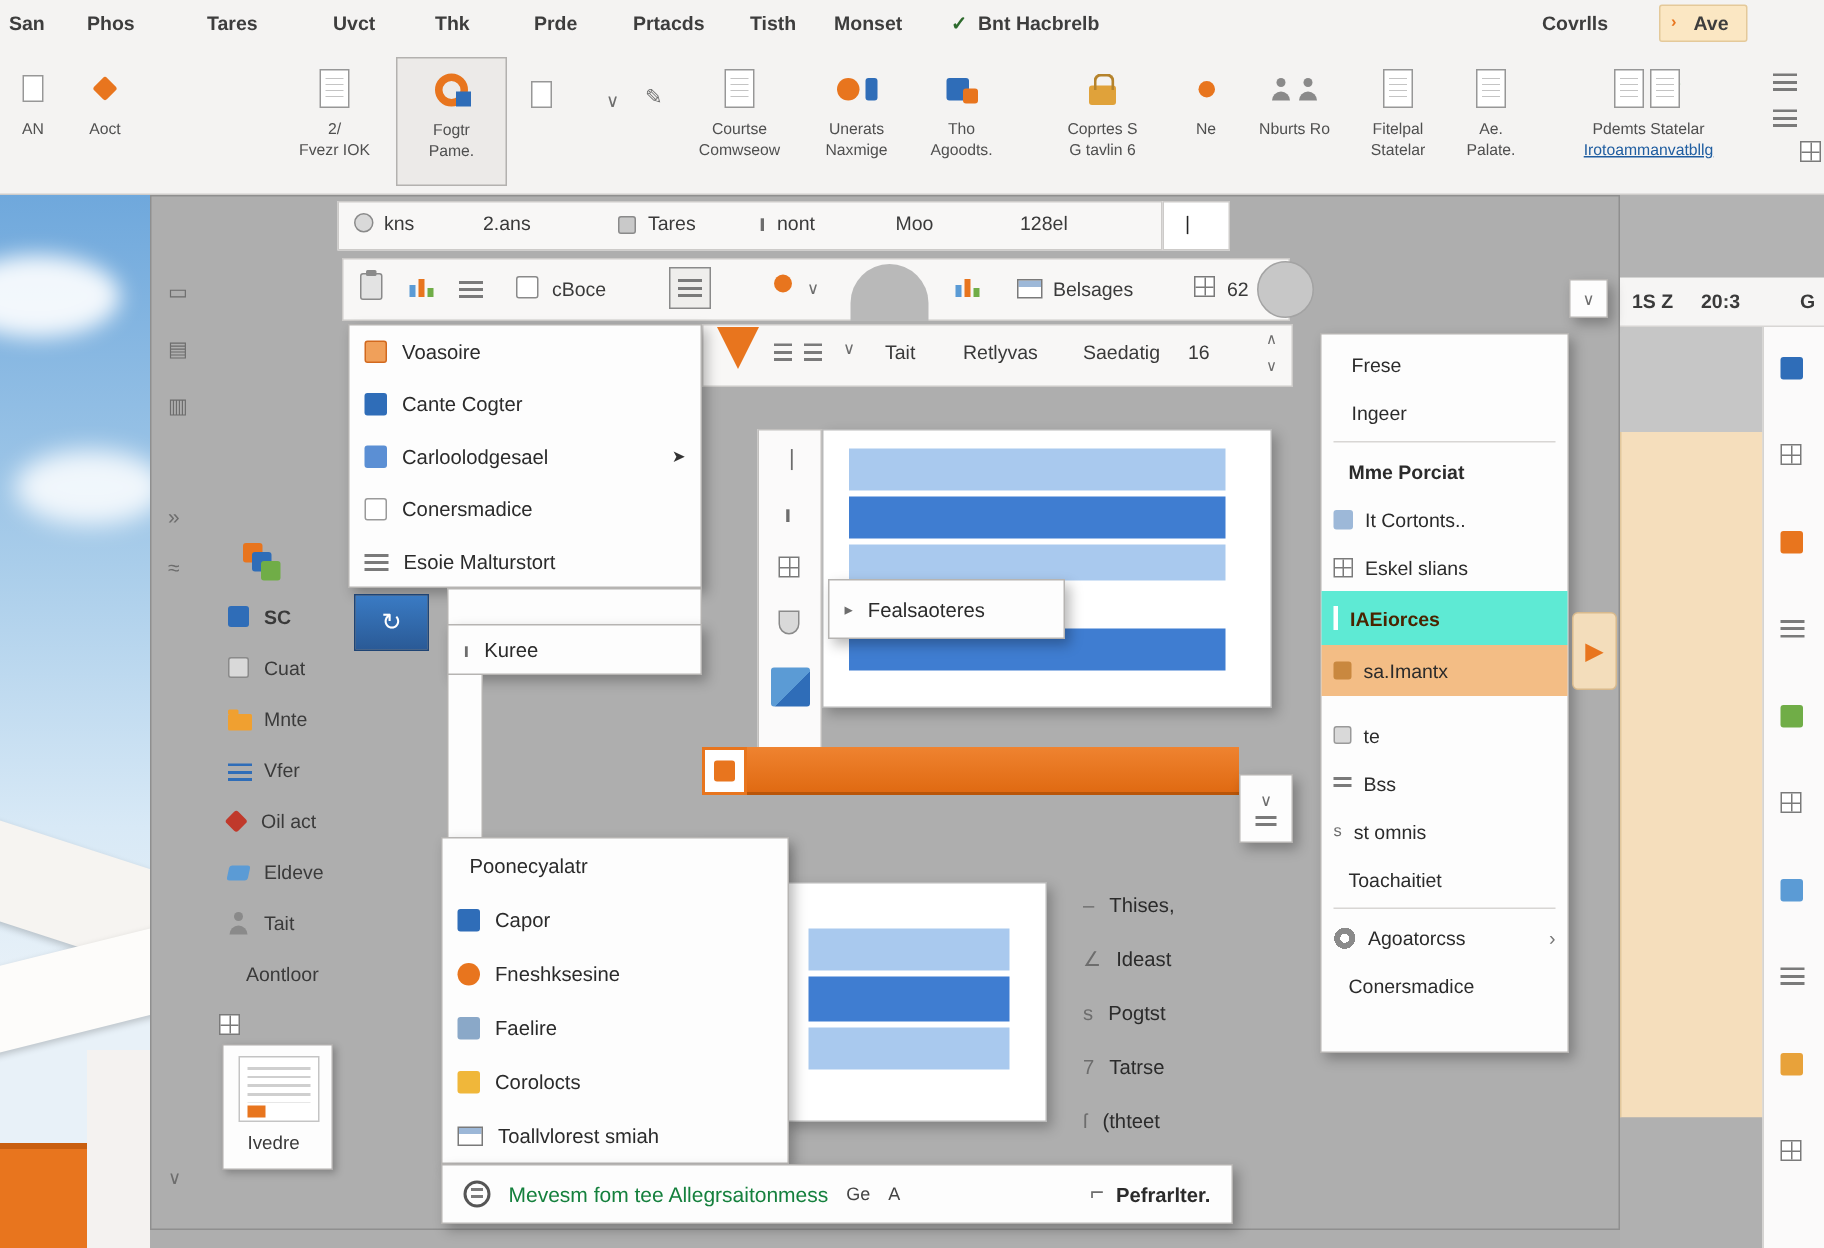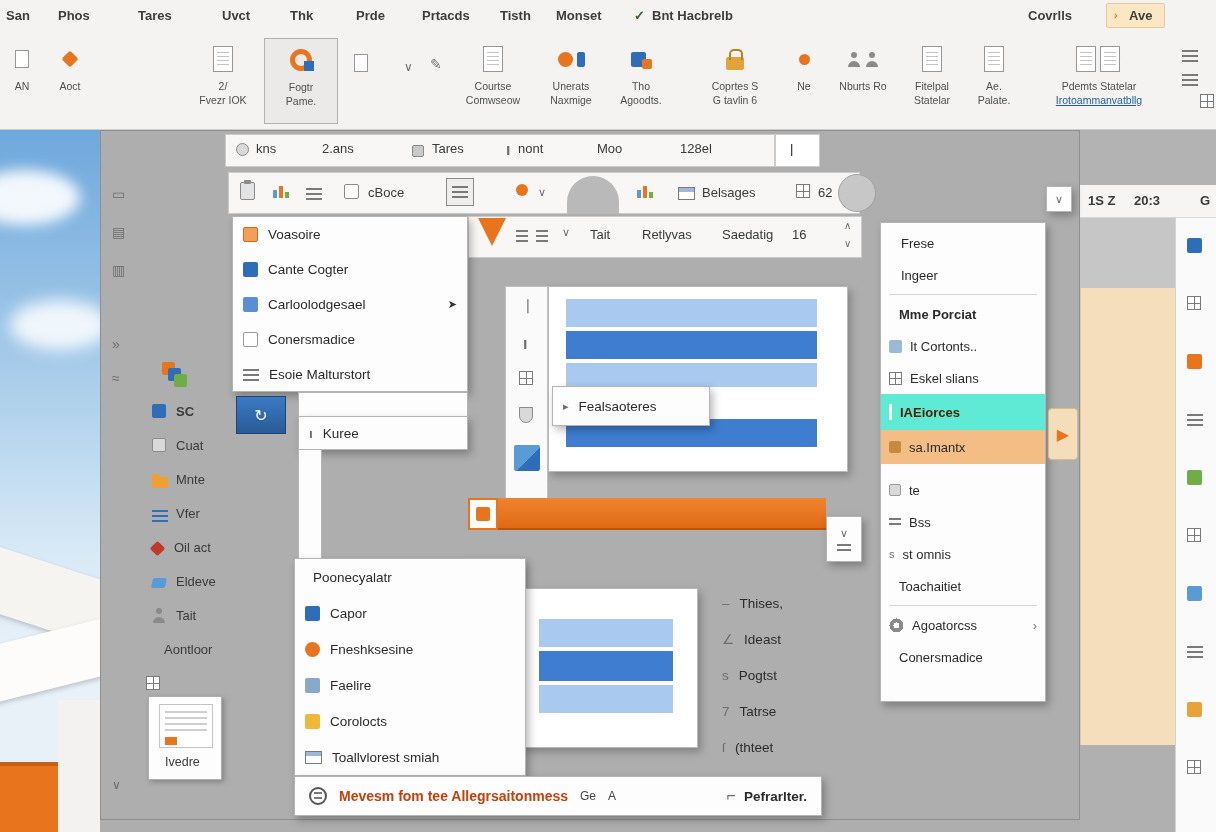"Mevesm fom tee Allegrsaitonmess" span { color: #c2410c -> #15803d; font-weight: 700 -> 400 }
